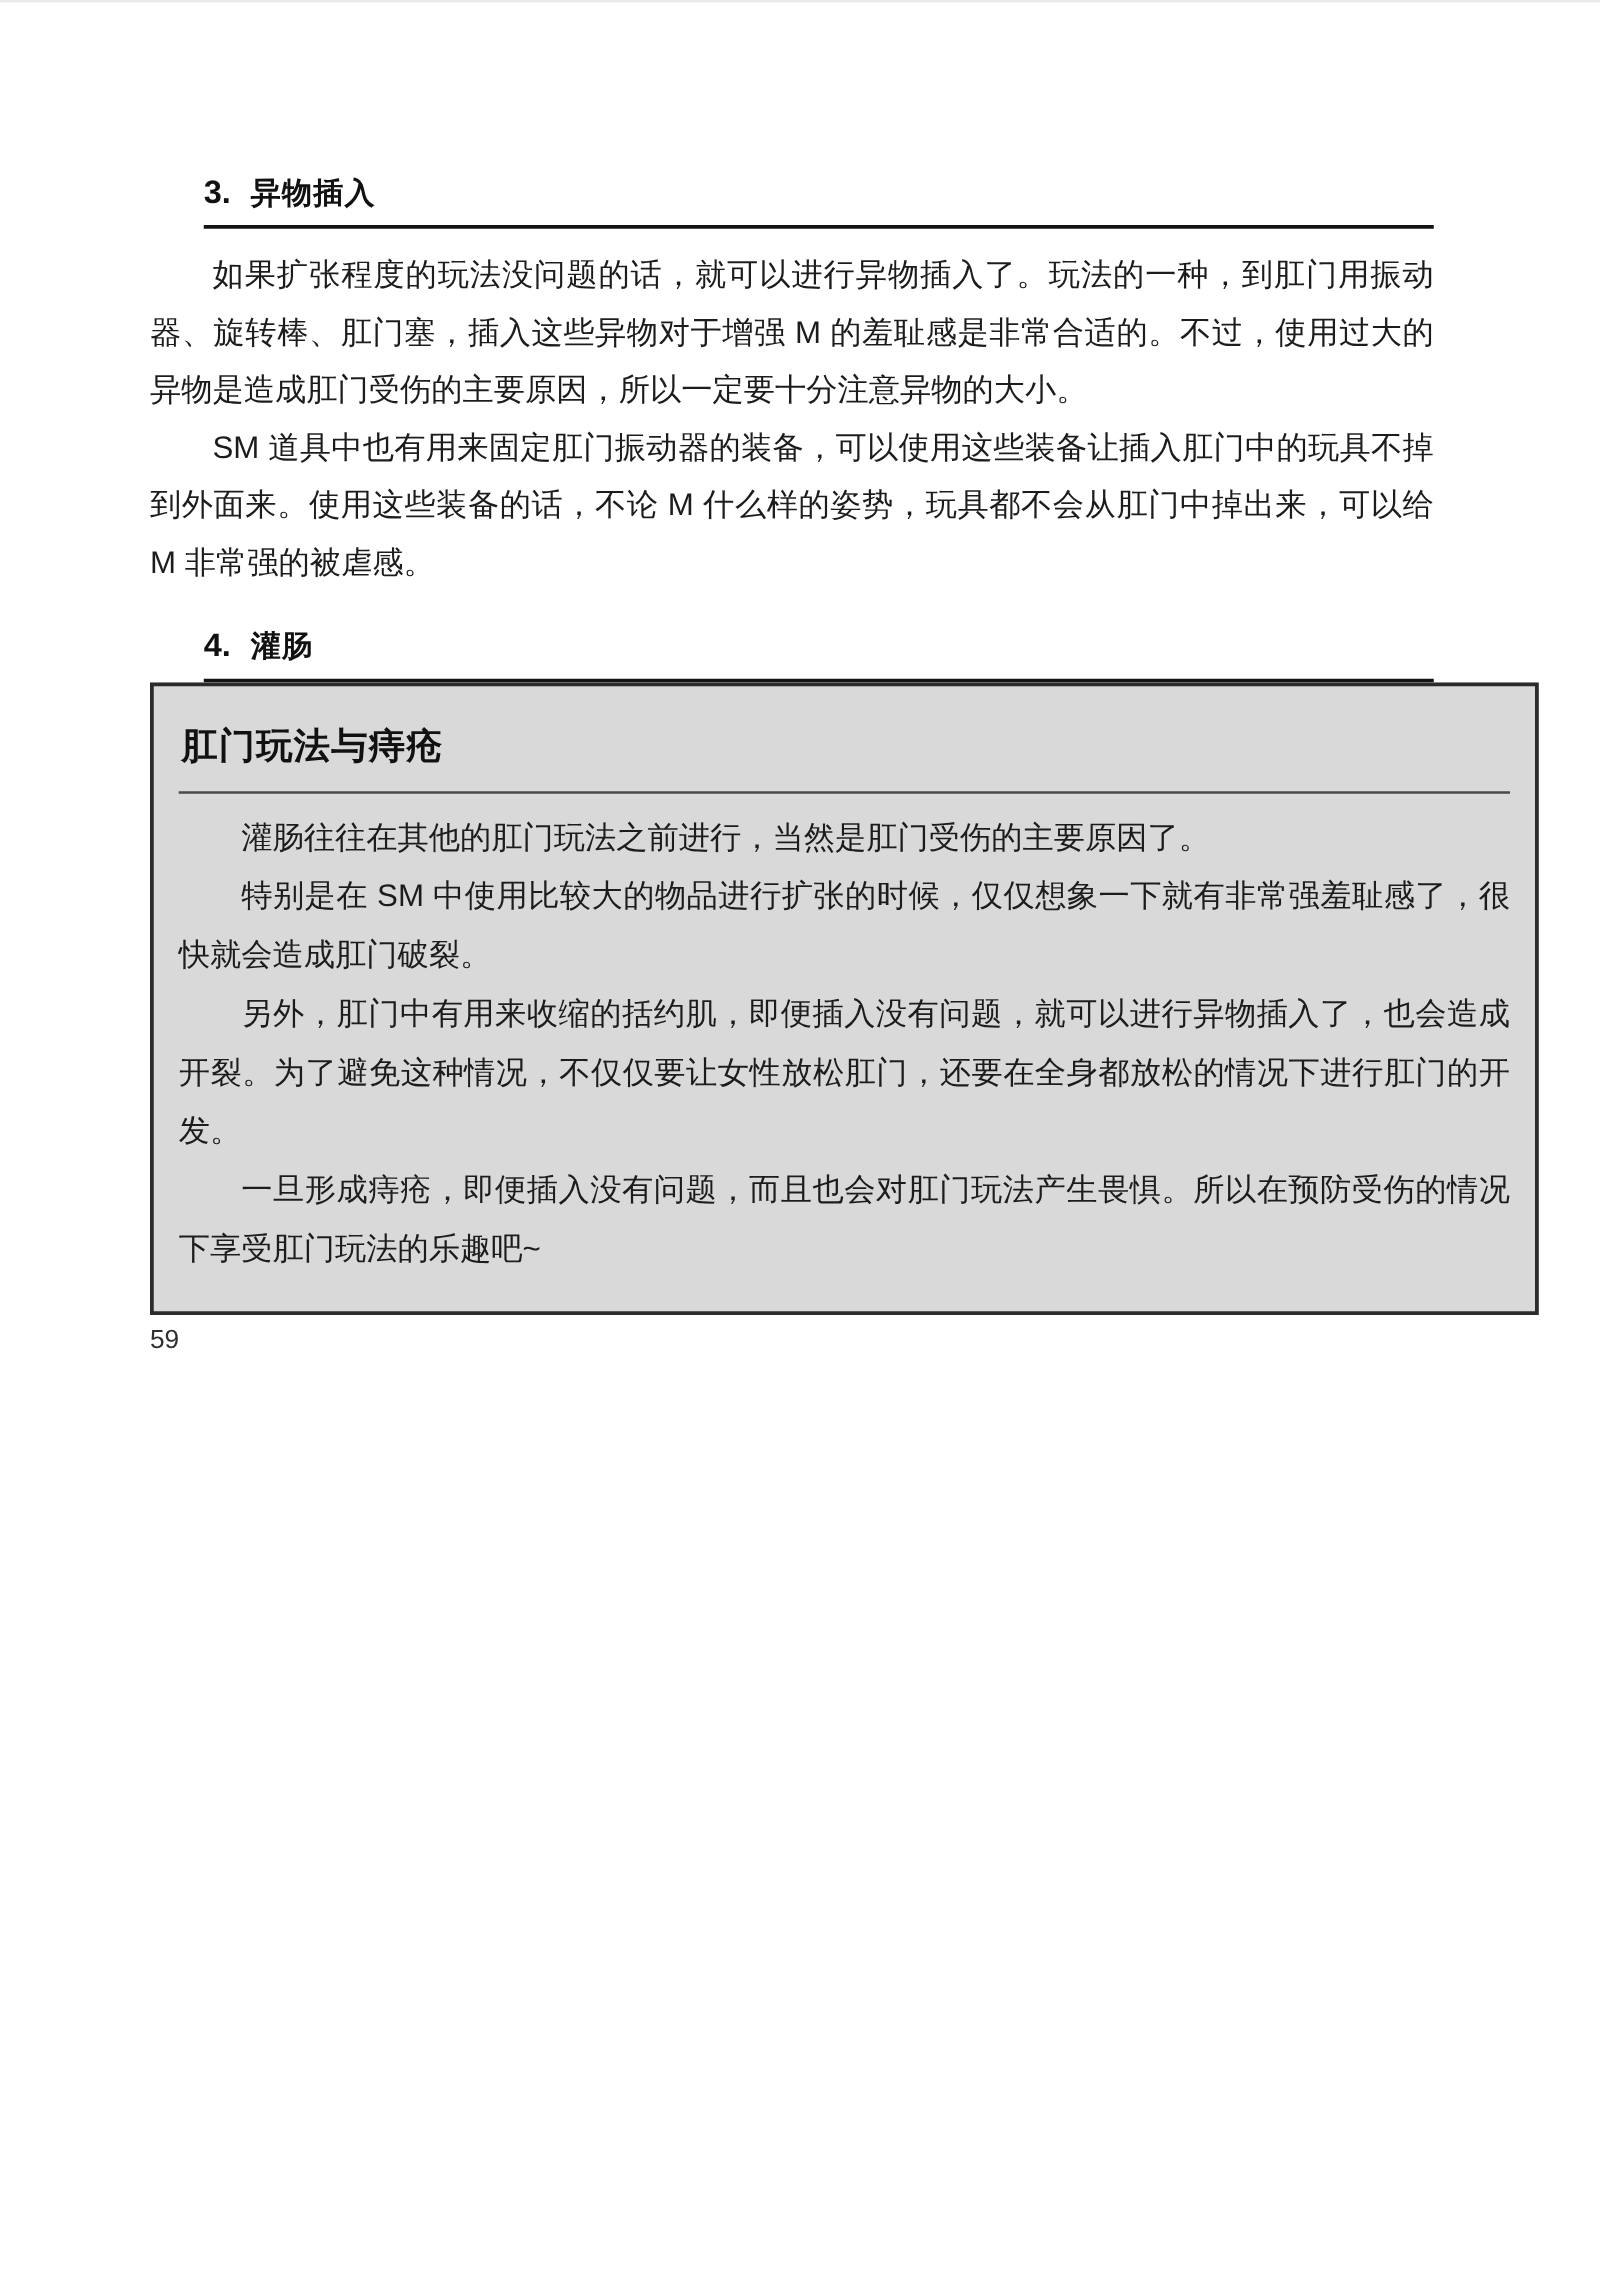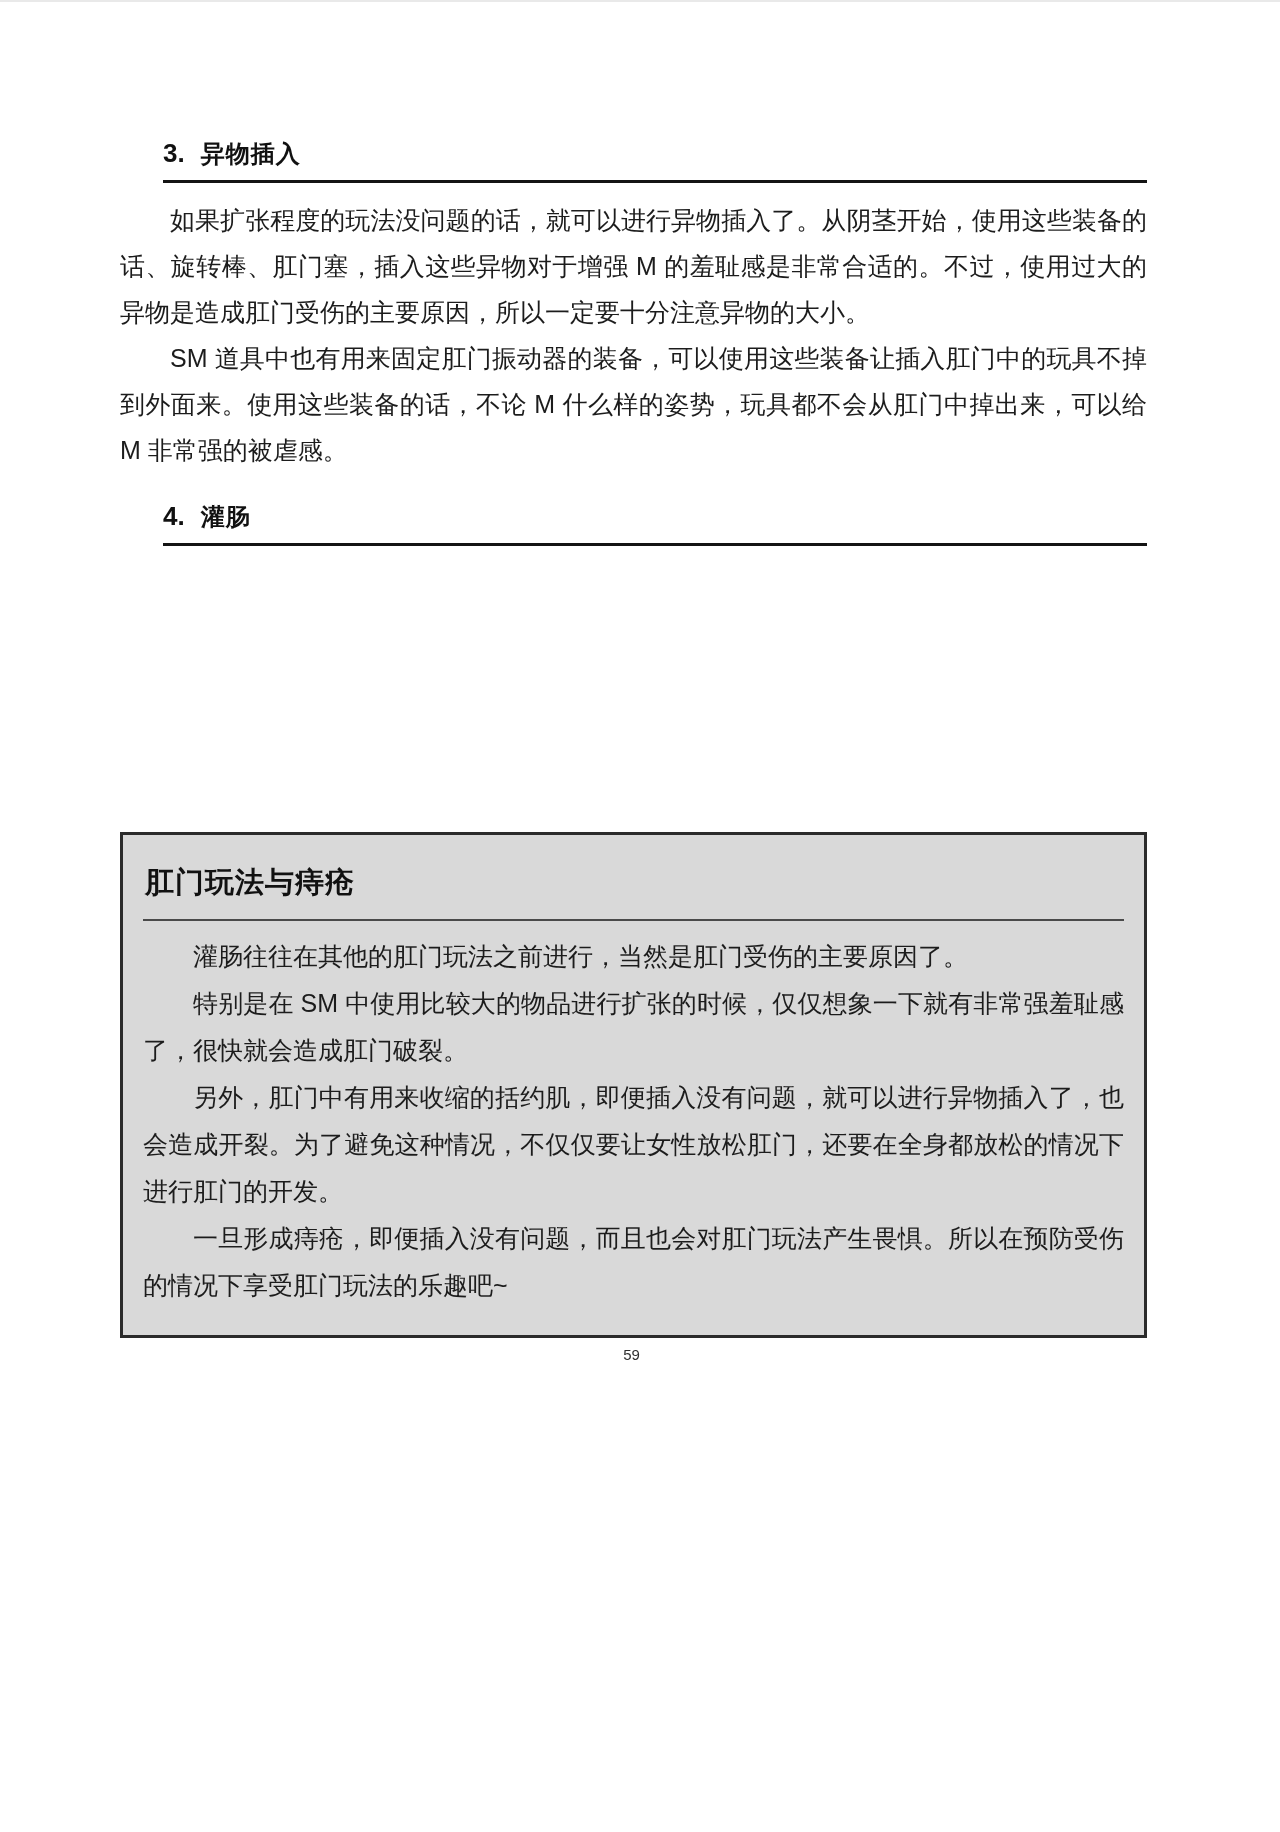"如果扩张程度的玩法没问题的话，就可以进行异物插入了。从阴茎开始，使用这些装备的话" p.para { text: 从阴茎开始，使用这些装备的话 -> 玩法的一种，到肛门用振动器 }
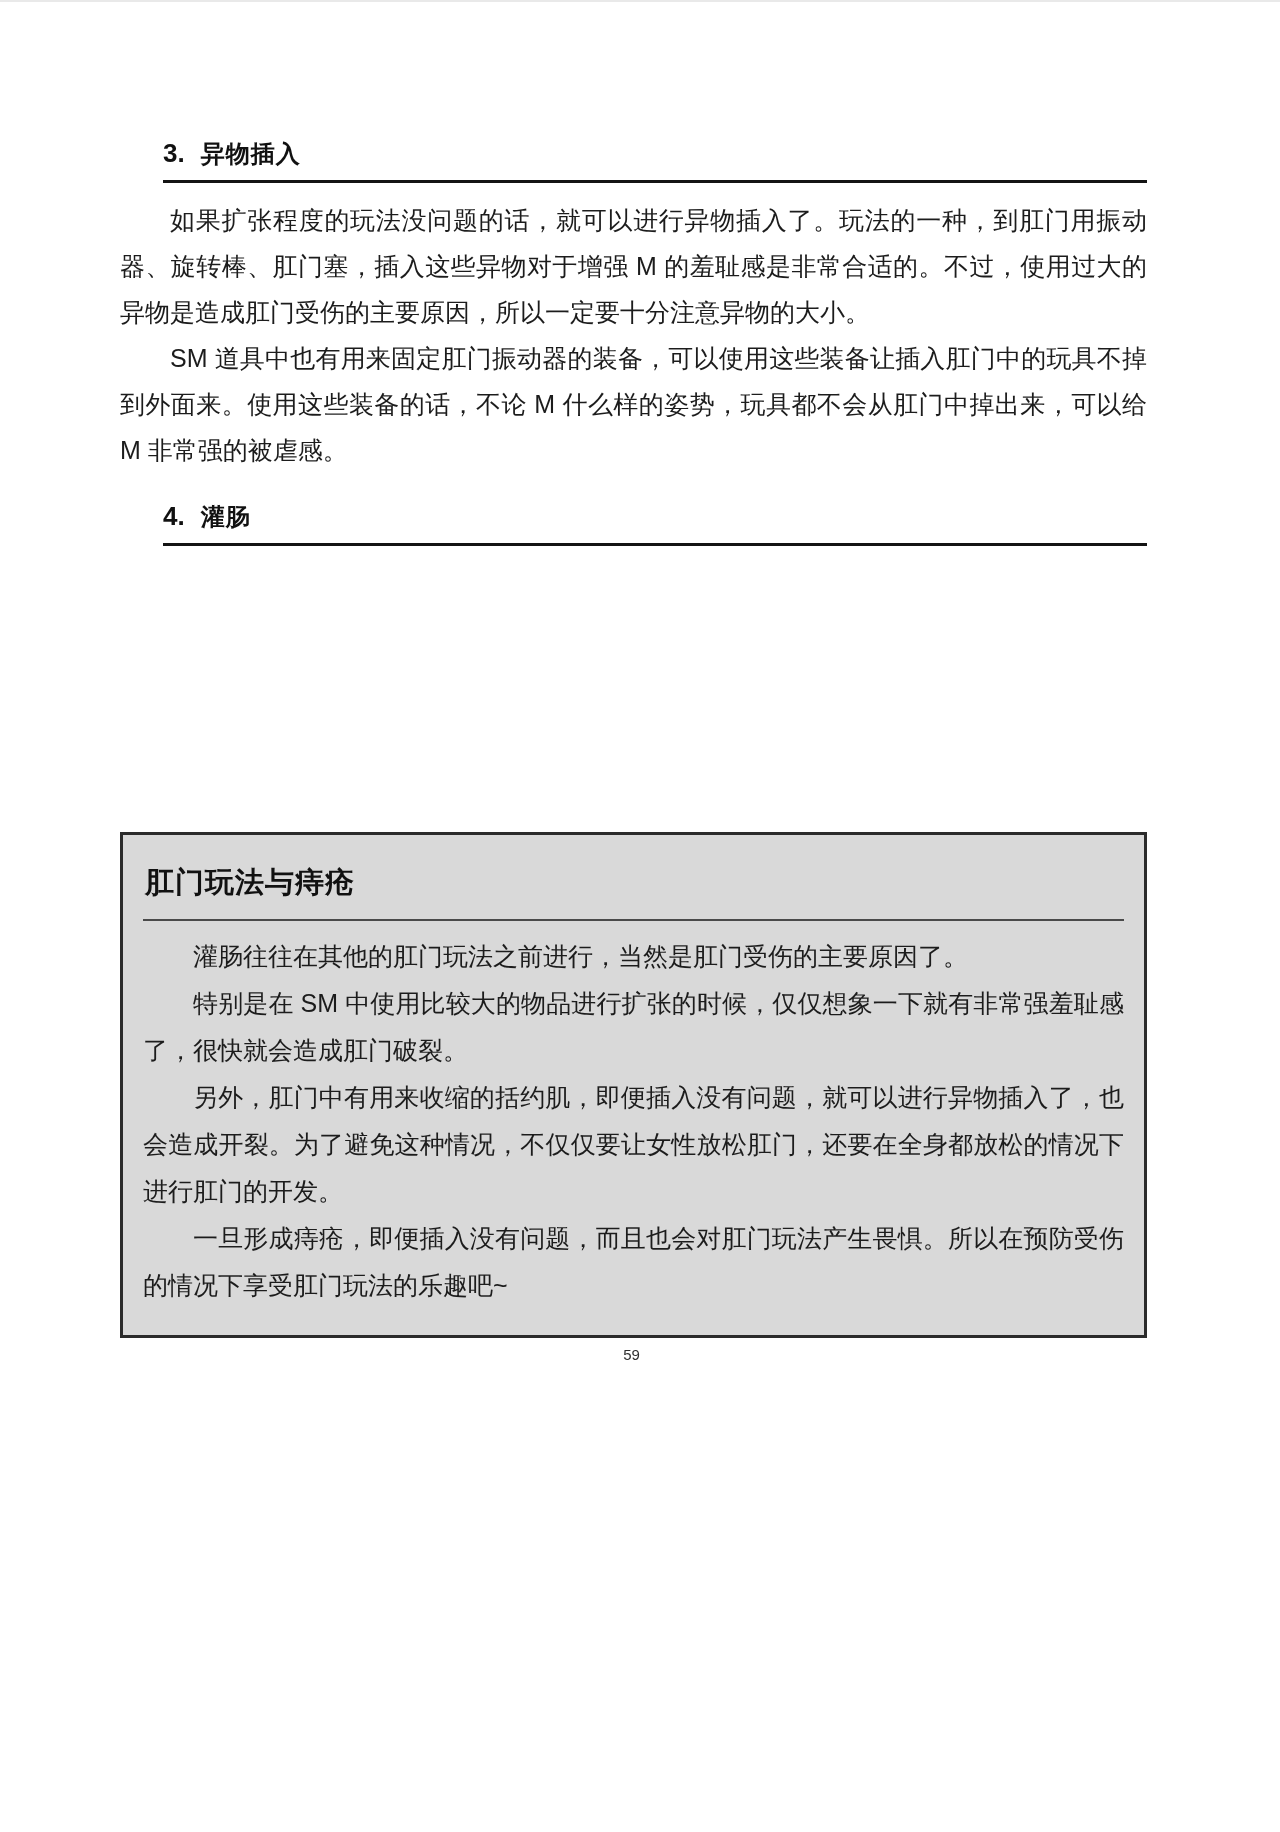"肛门玩法与痔疮" .callout { margin-top: 286px -> none; width: 1027px -> 1111px }
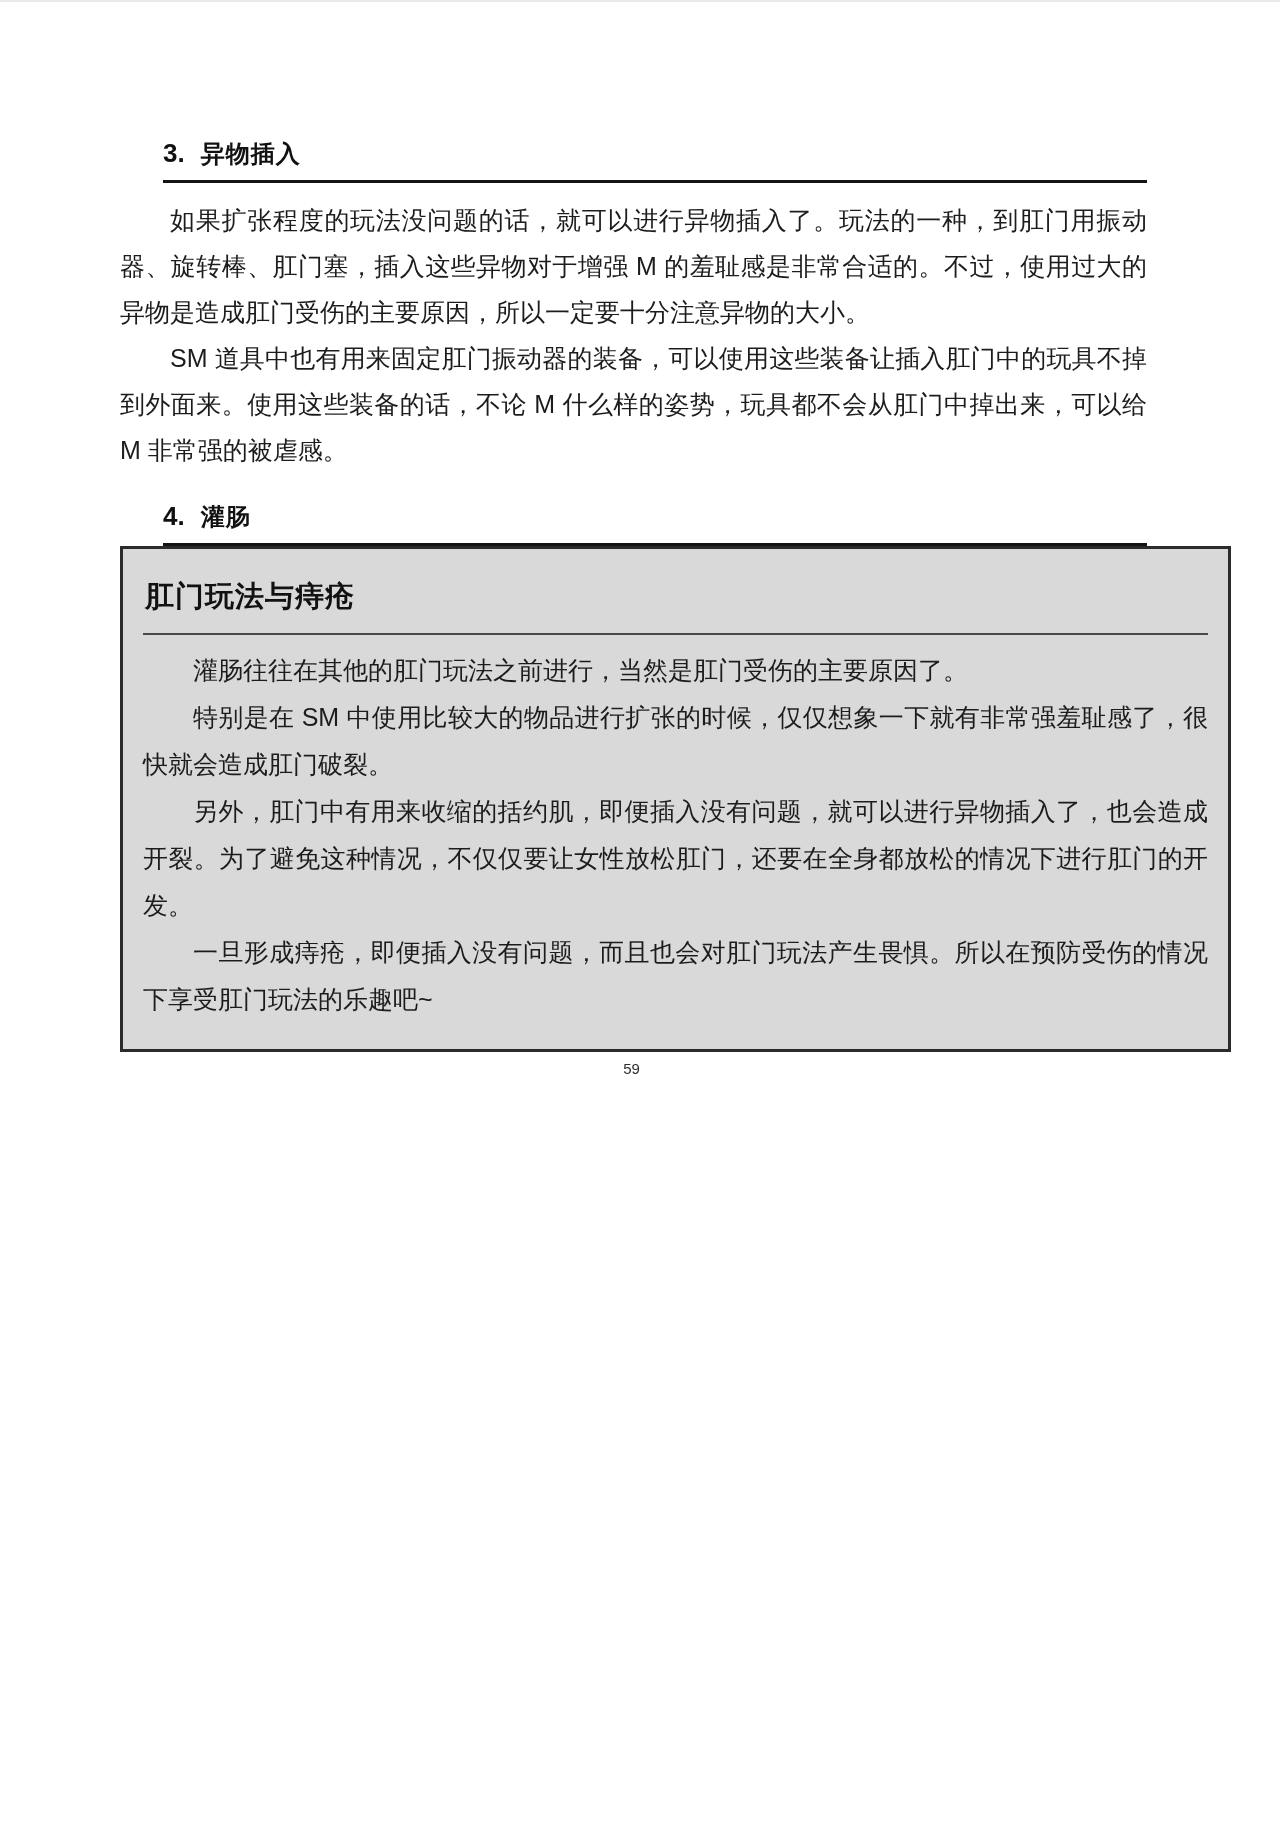"59" .page-number { font-size: 15px -> 21px; text-align: center -> left }
